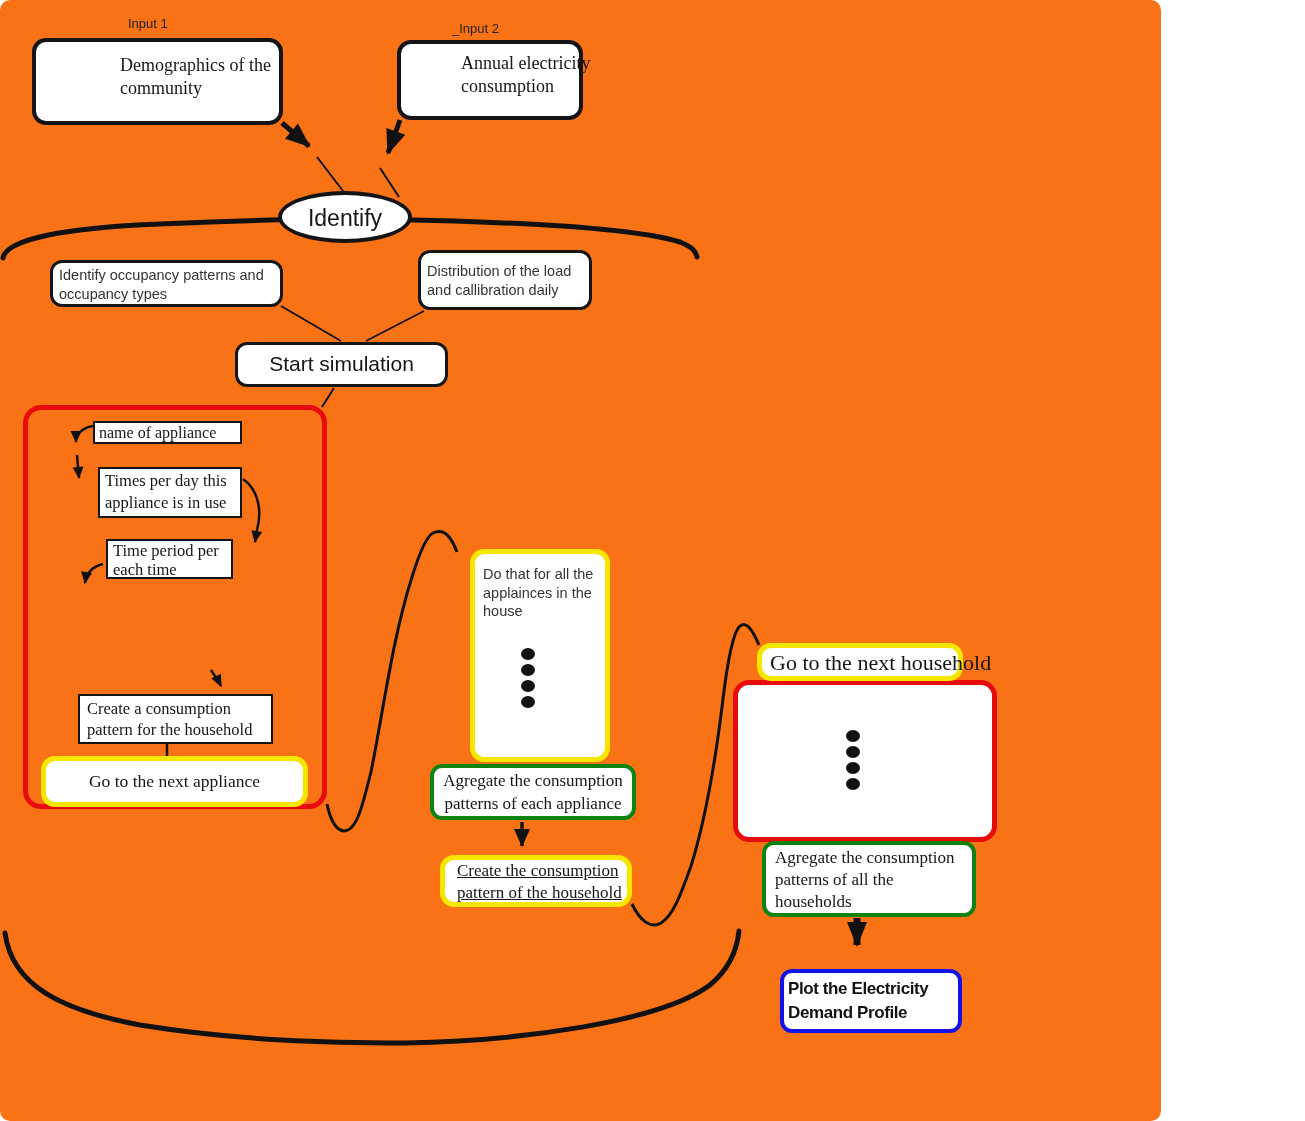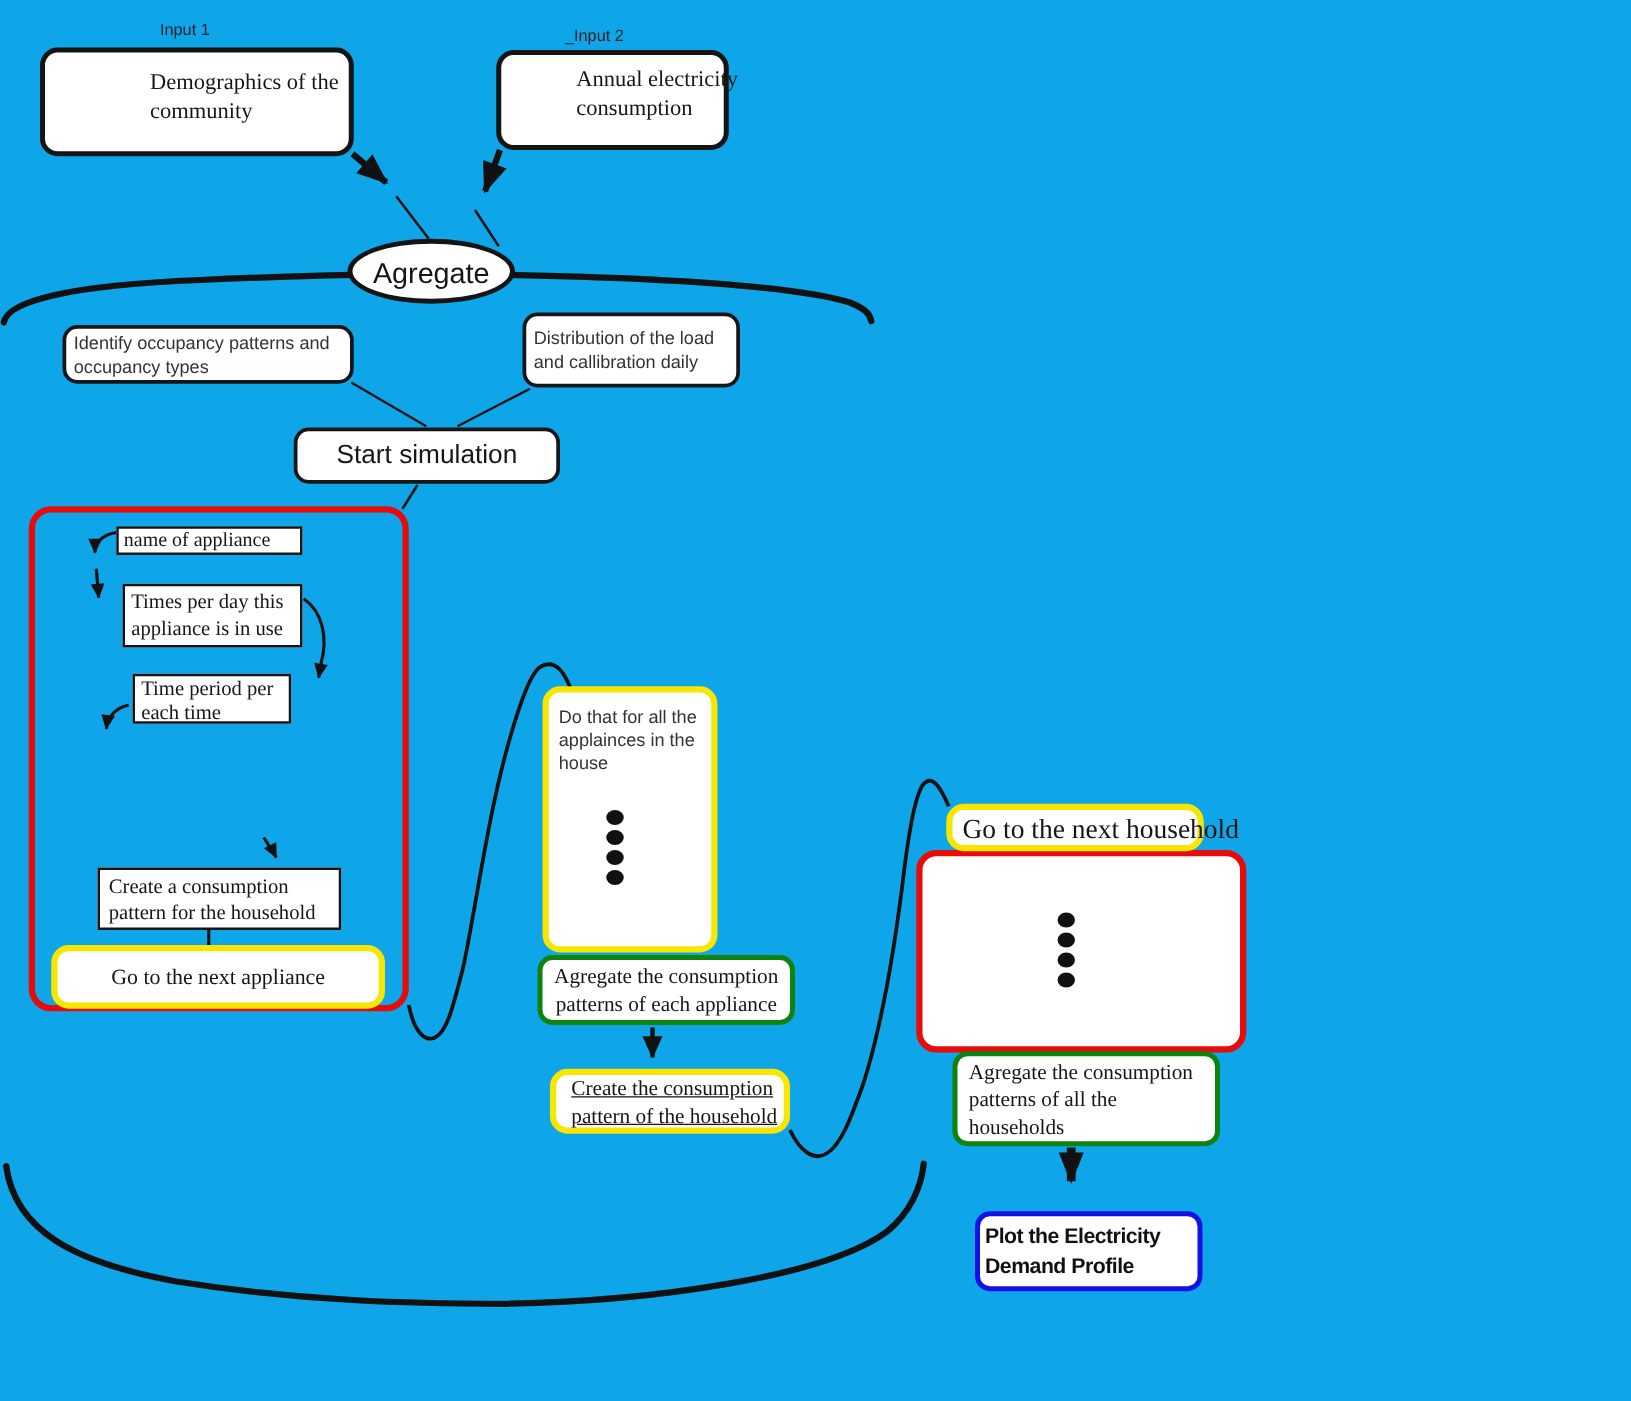"Input 1" #canvas { background: #0ea5e9 -> #f97316; border-radius: none -> 10px; width: 1305px -> 1161px }
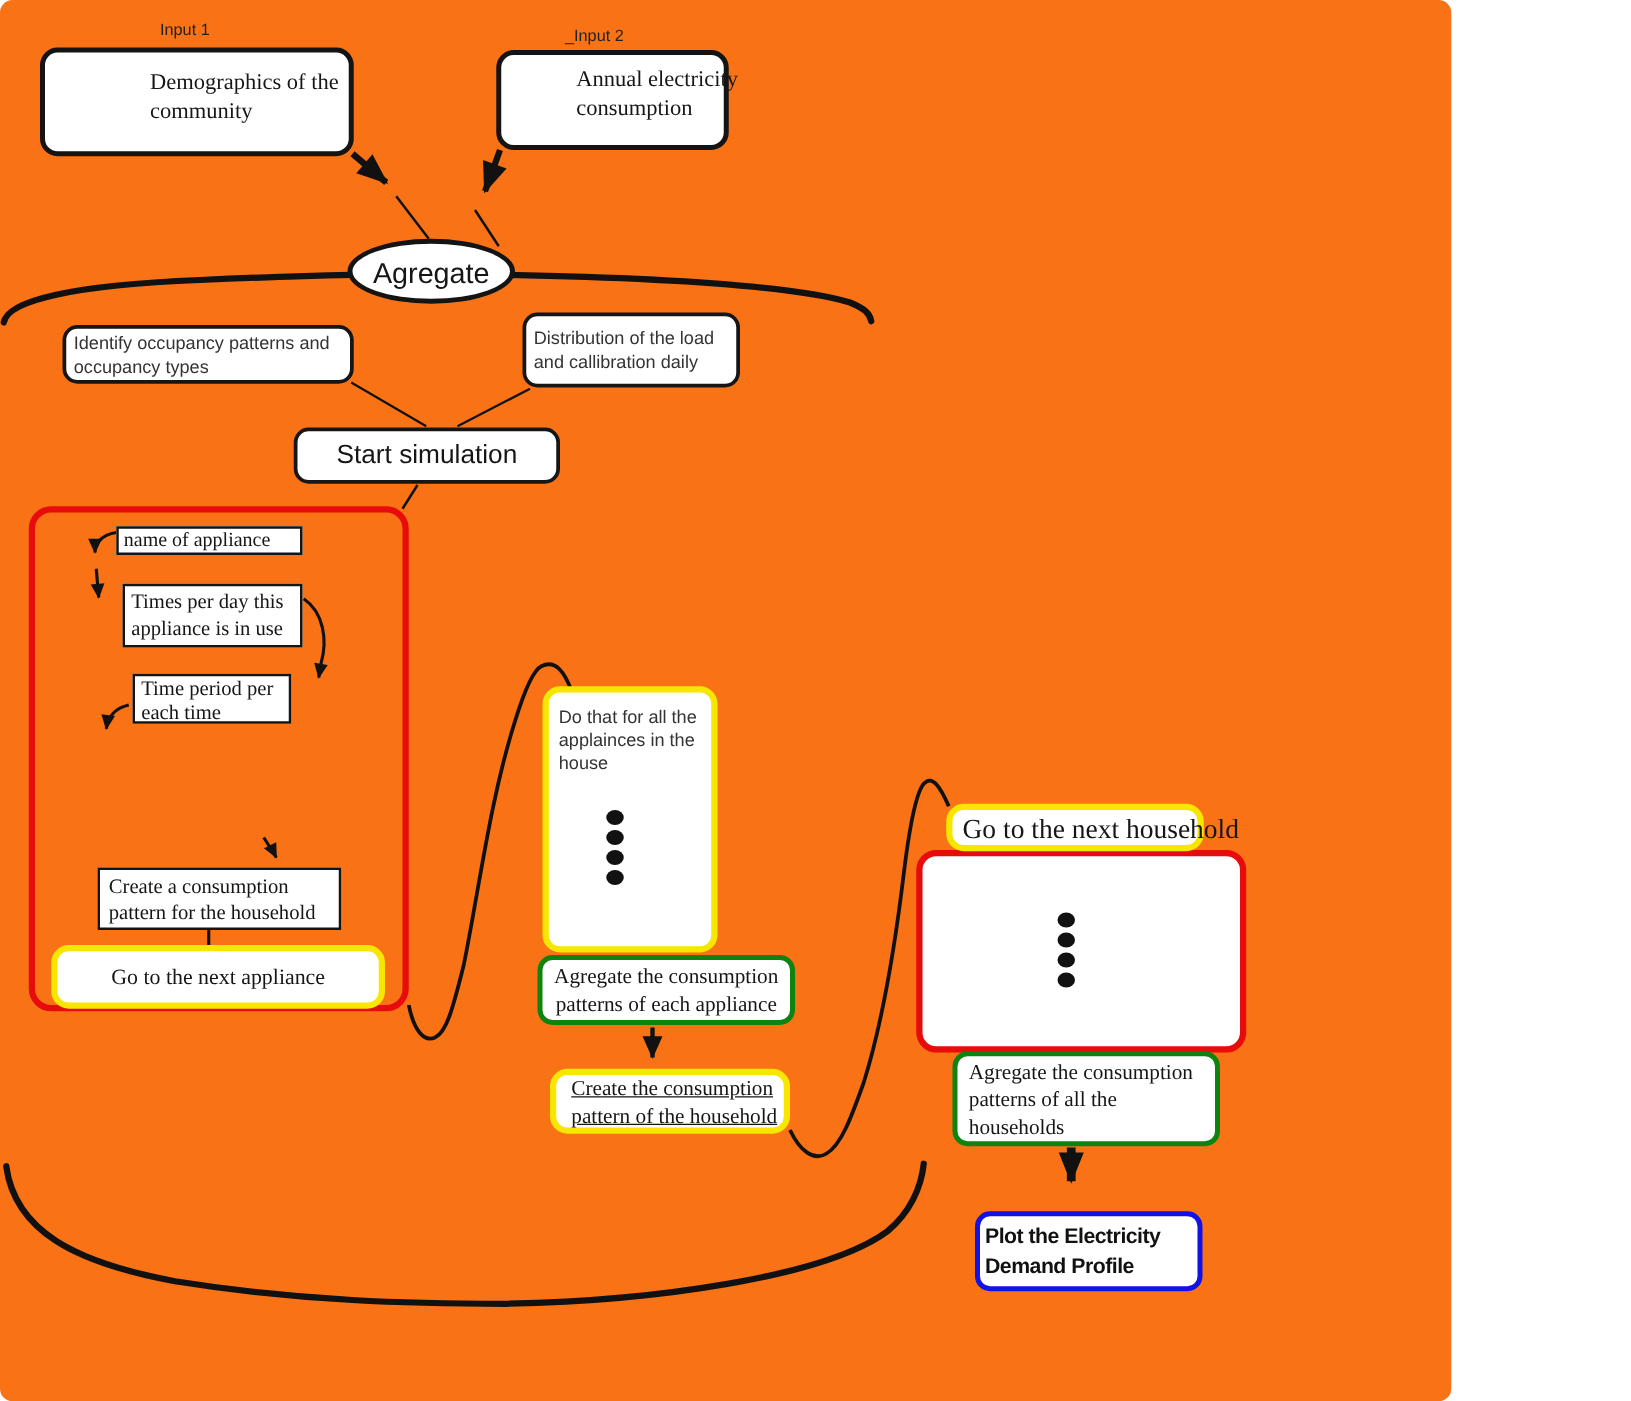"Agregate" div { text: Agregate -> Identify }
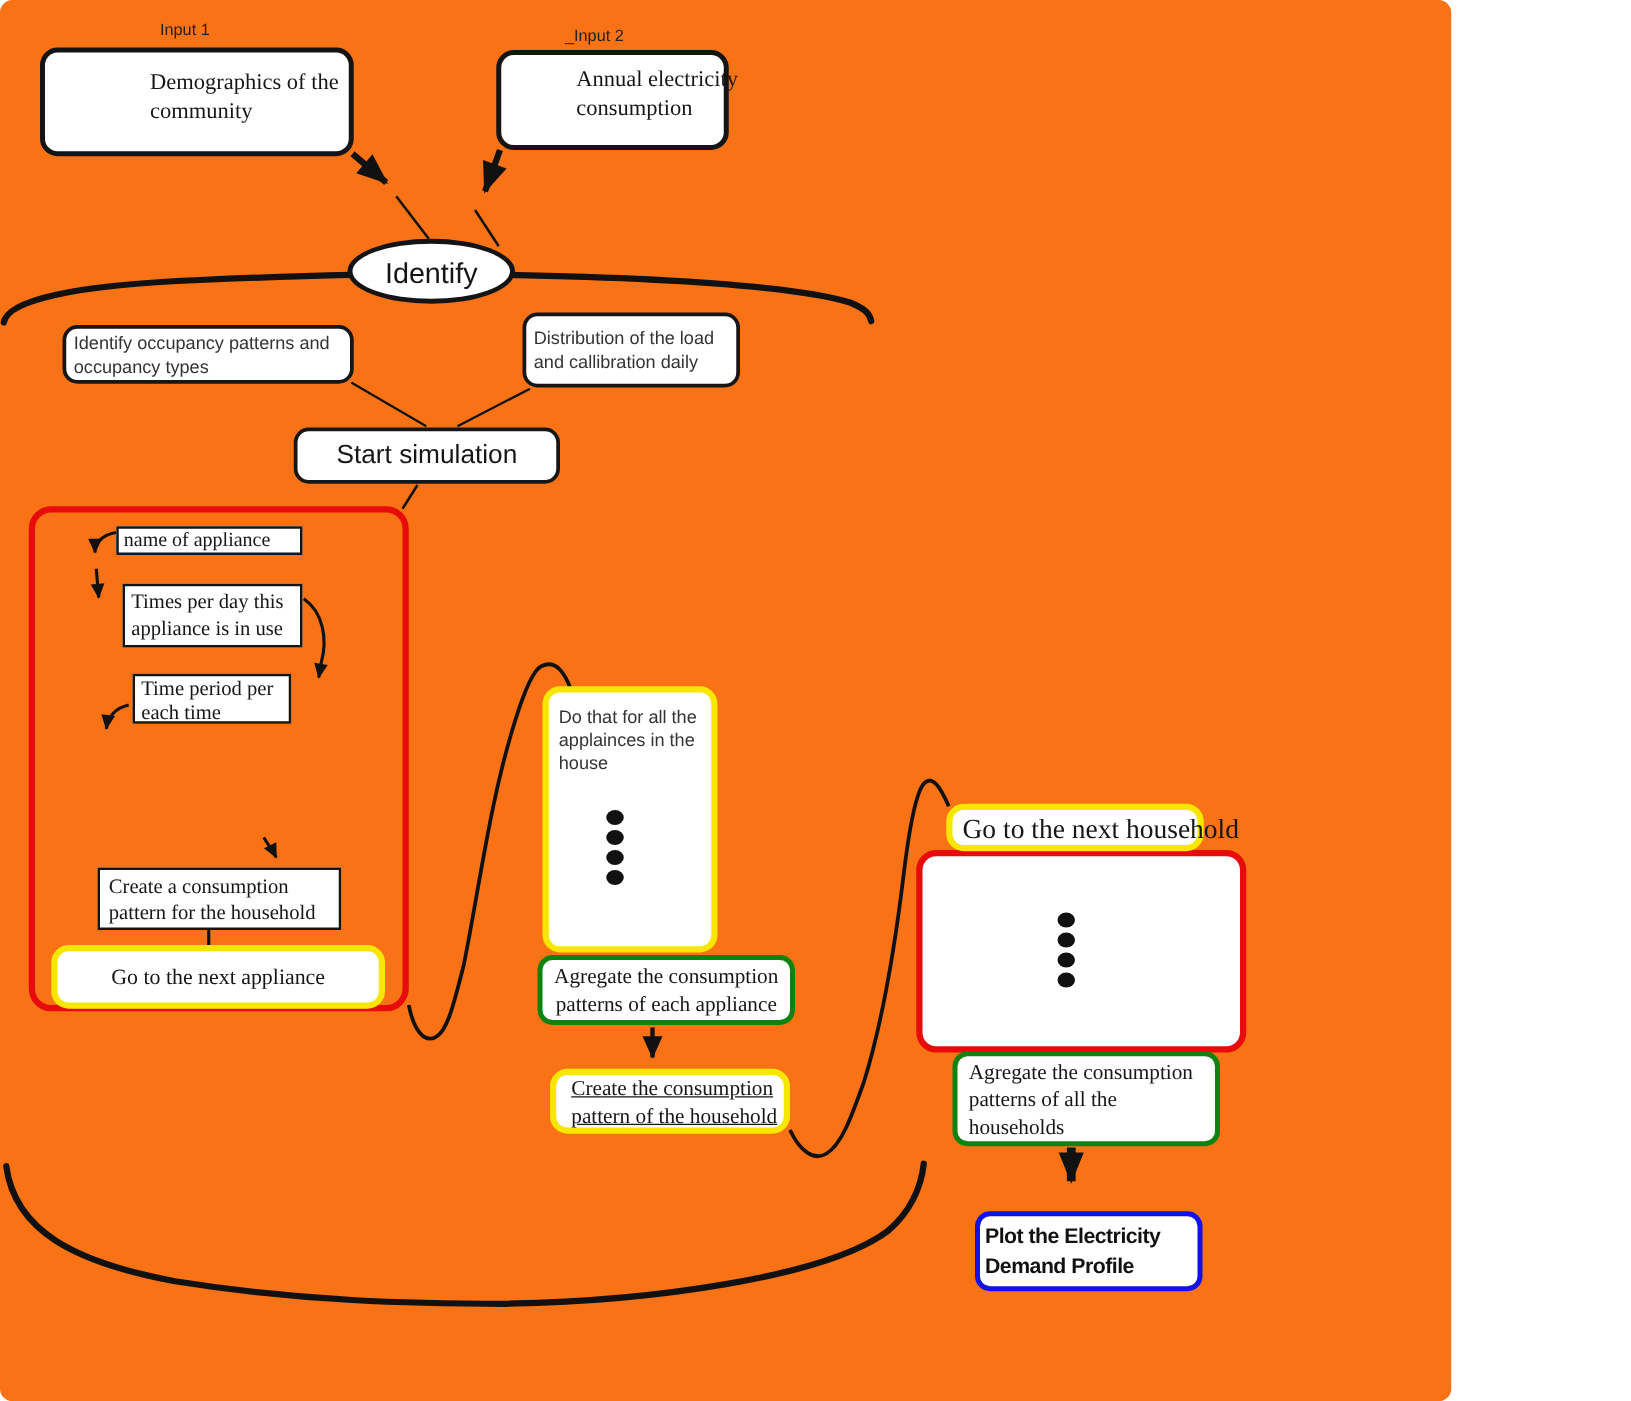"Do that for all the" div.abs { left: 434px -> 470px }
